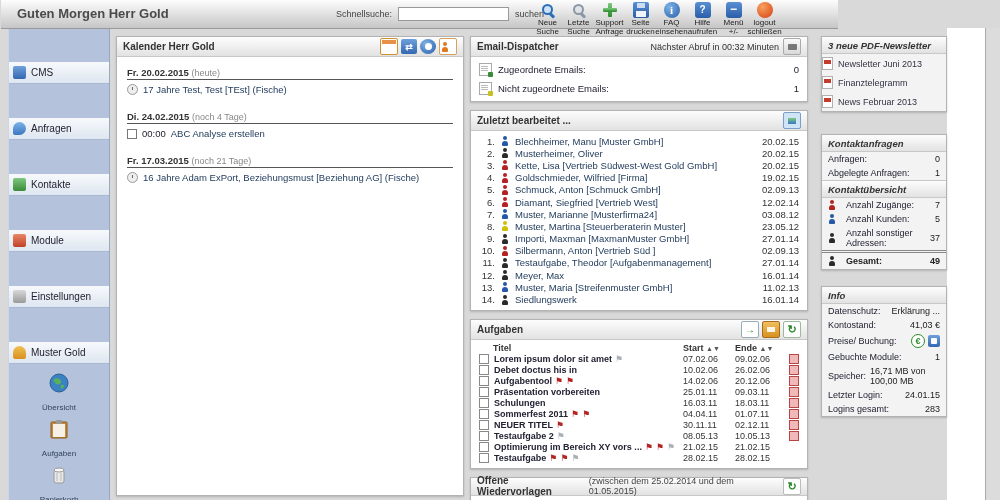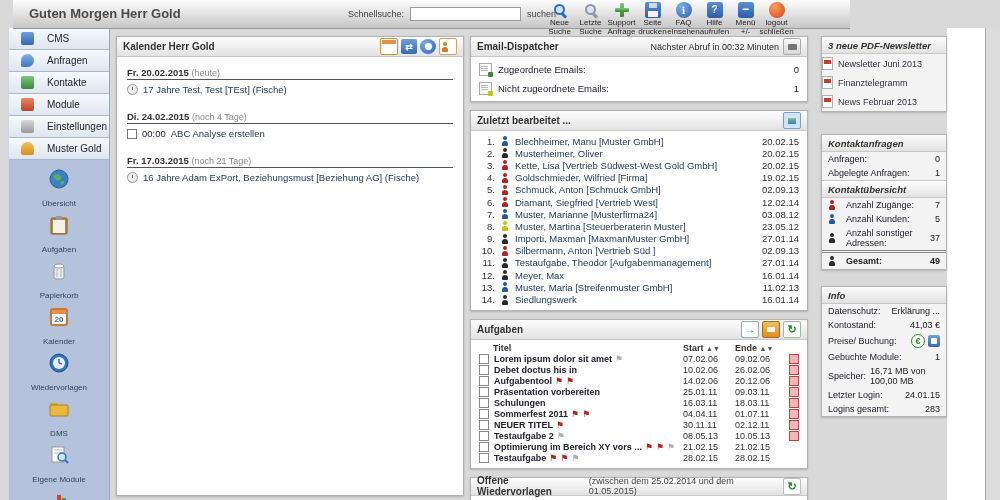"Guten Morgen Herr Gold" .topbar { left: 13px -> 1px }
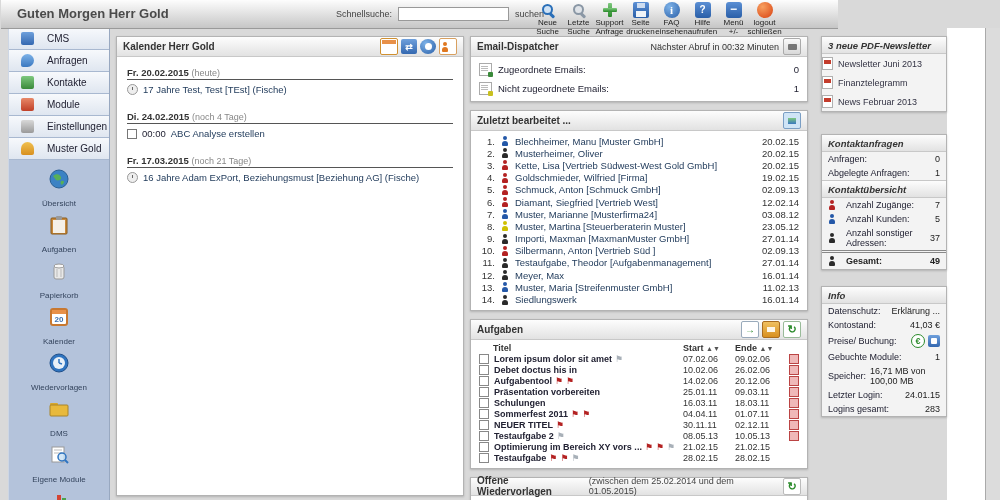"CMS" .menu-item { gap: 13px -> 5px; margin-top: none -> 34px; padding-left: 12px -> 4px }
